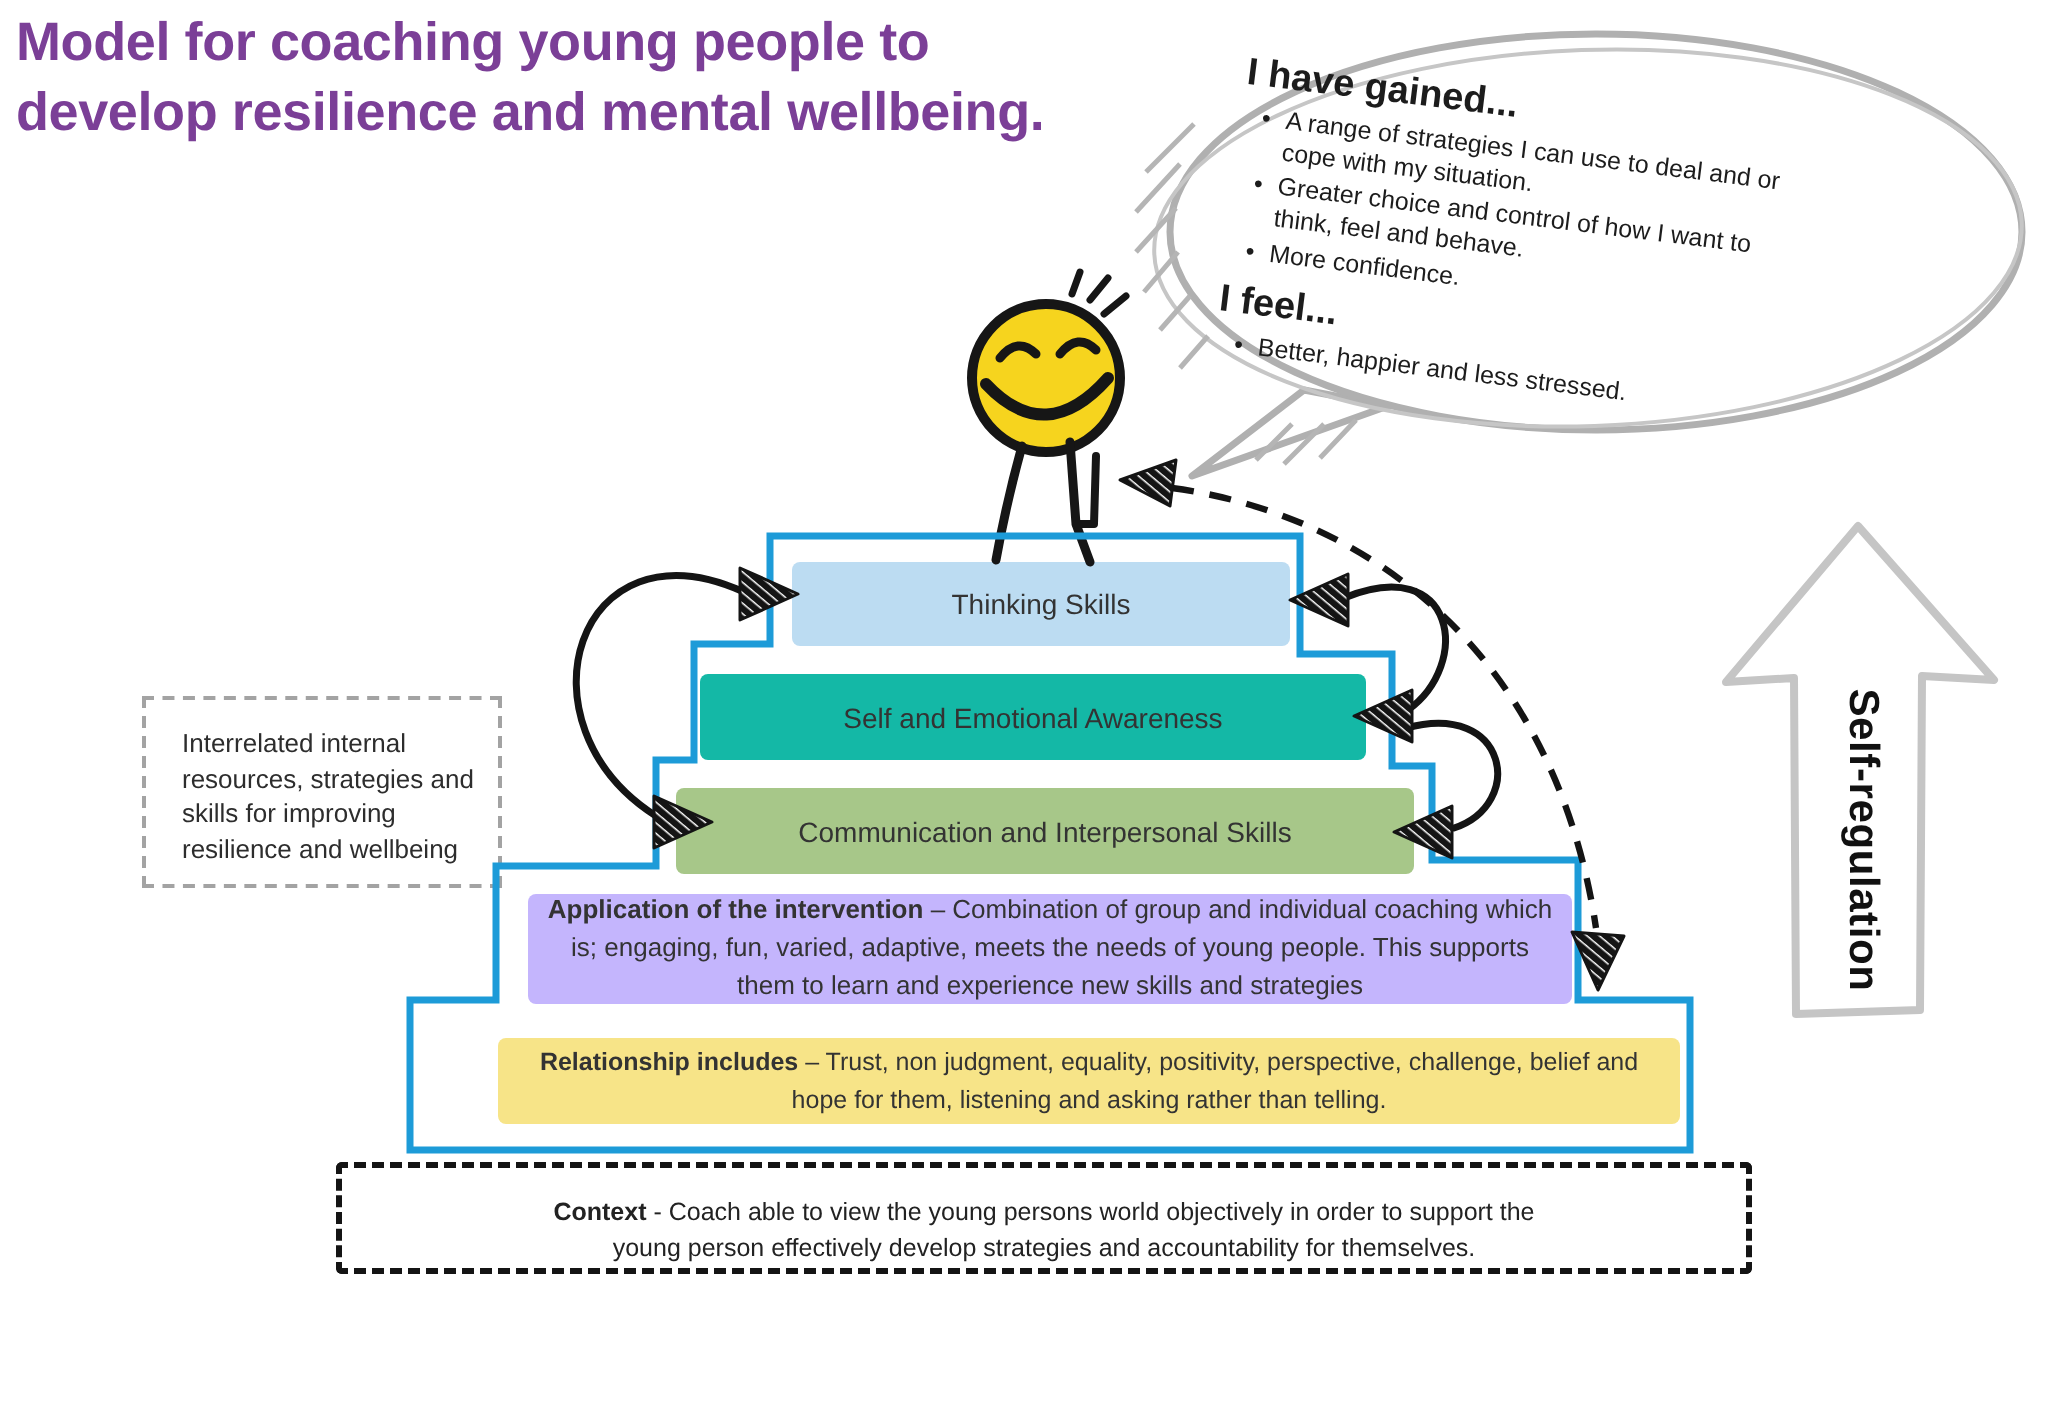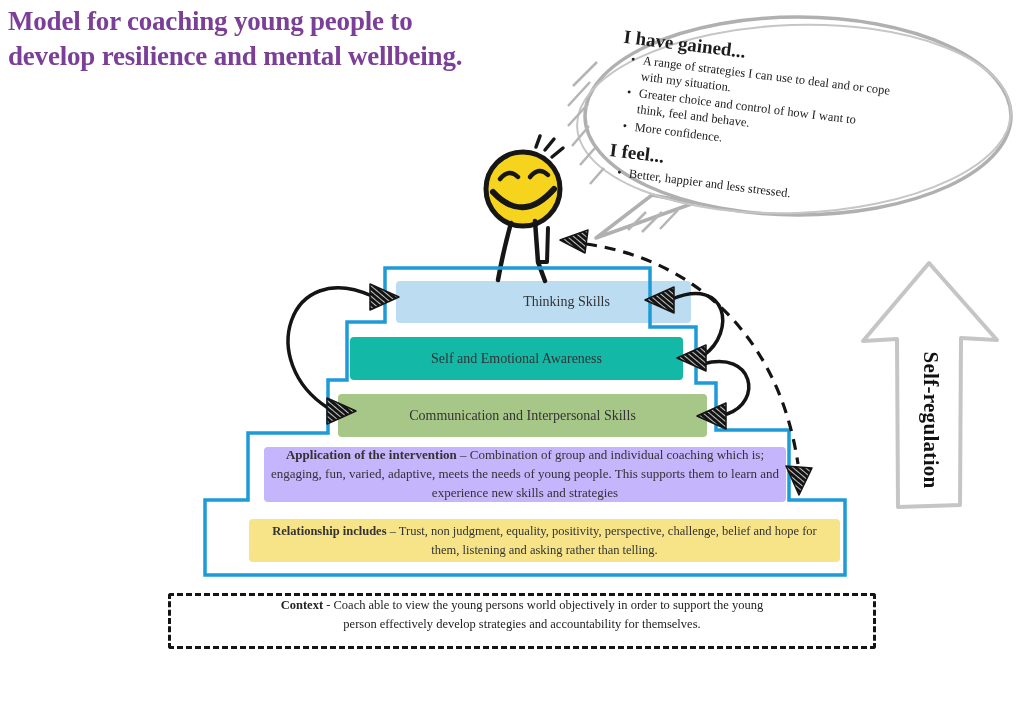"Model for coaching young people" #canvas { font-family: Liberation Serif, serif -> Liberation Sans, sans-serif }
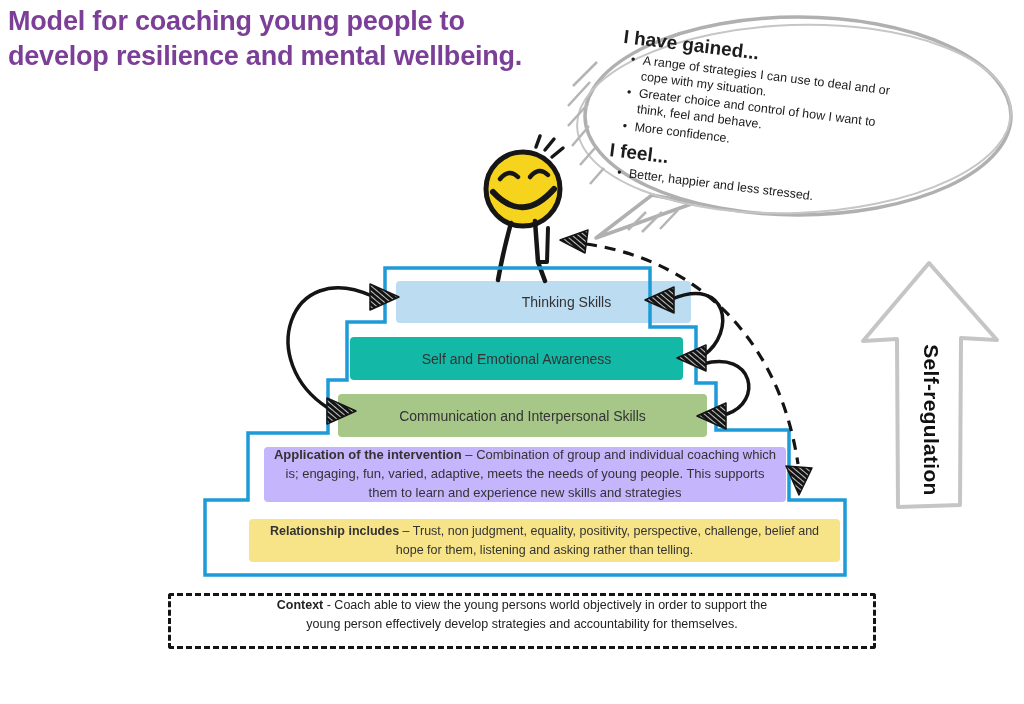"Thinking Skills" .step0 { padding-left: 46px -> none }
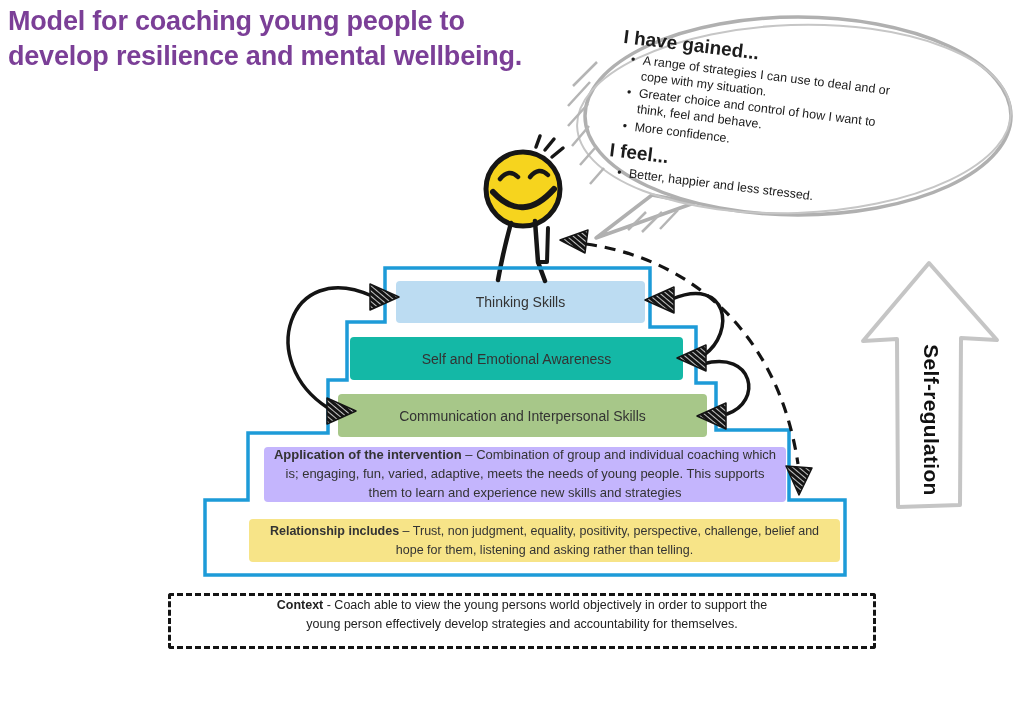"Interrelated internal resources," div.abs { html: none -> <div> <span>Interrelated internal resources, strategies and skills for improving resilience and wellbeing</span> </div> }
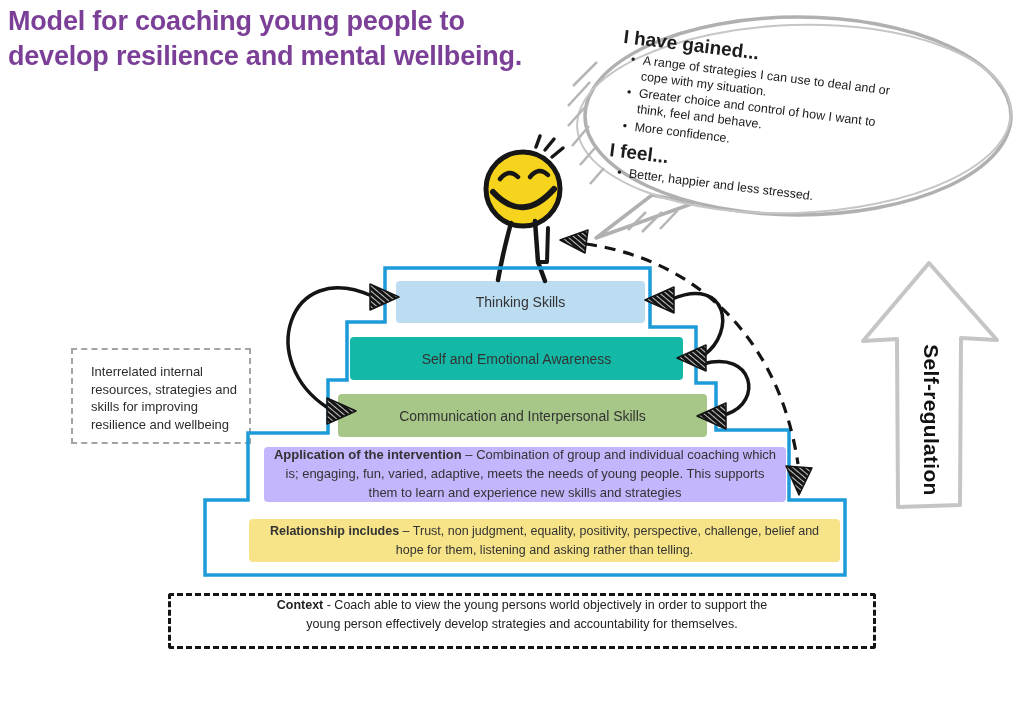"Context - Coach able to" .context { align-items: flex-start -> flex-end; top: 593px -> 581px }
